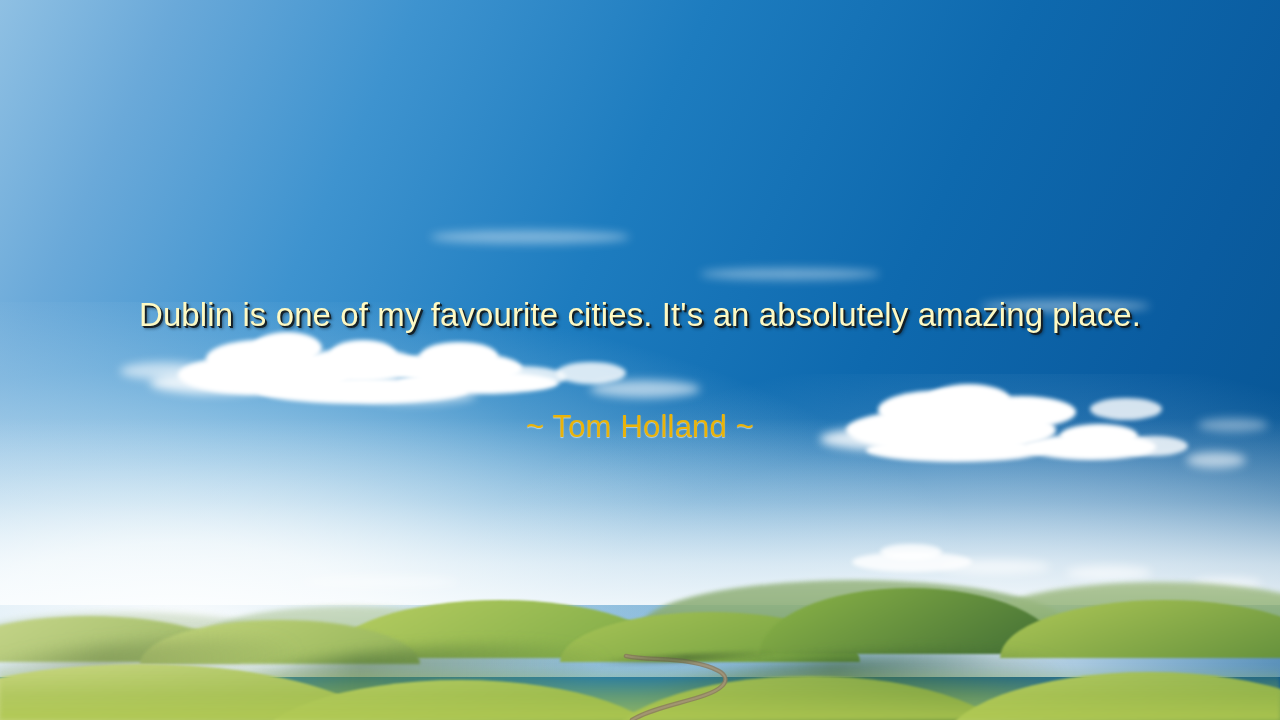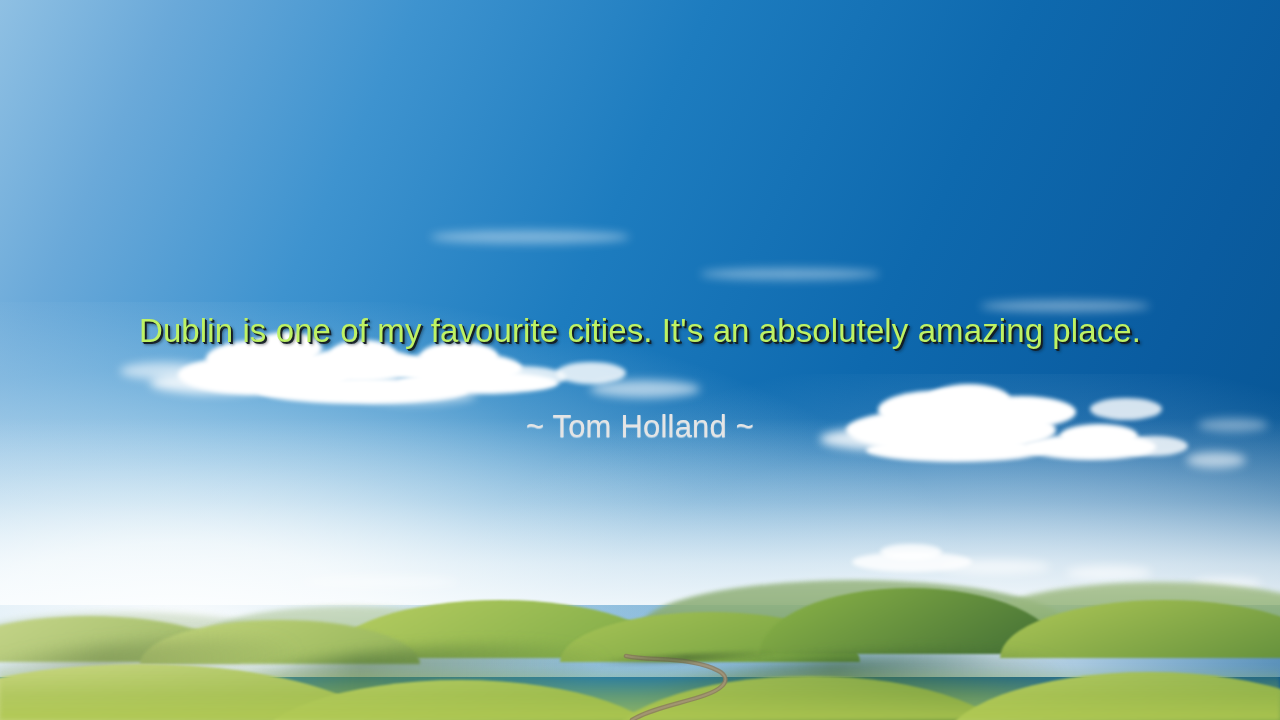"Dublin is one of my" .quote-text { color: #bef264 -> #fef9c3; margin: 16px -> 0 }
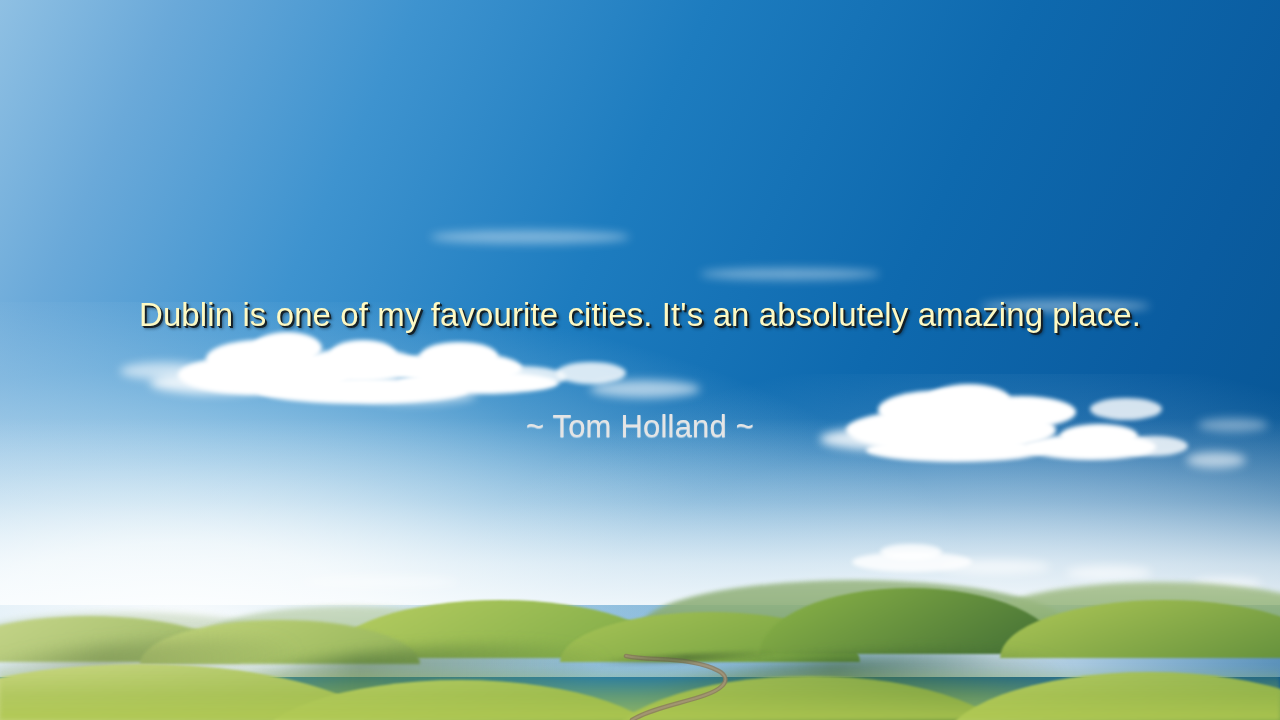"~ Tom Holland ~" .author-text { color: #e5e5e5 -> #eab308 }
